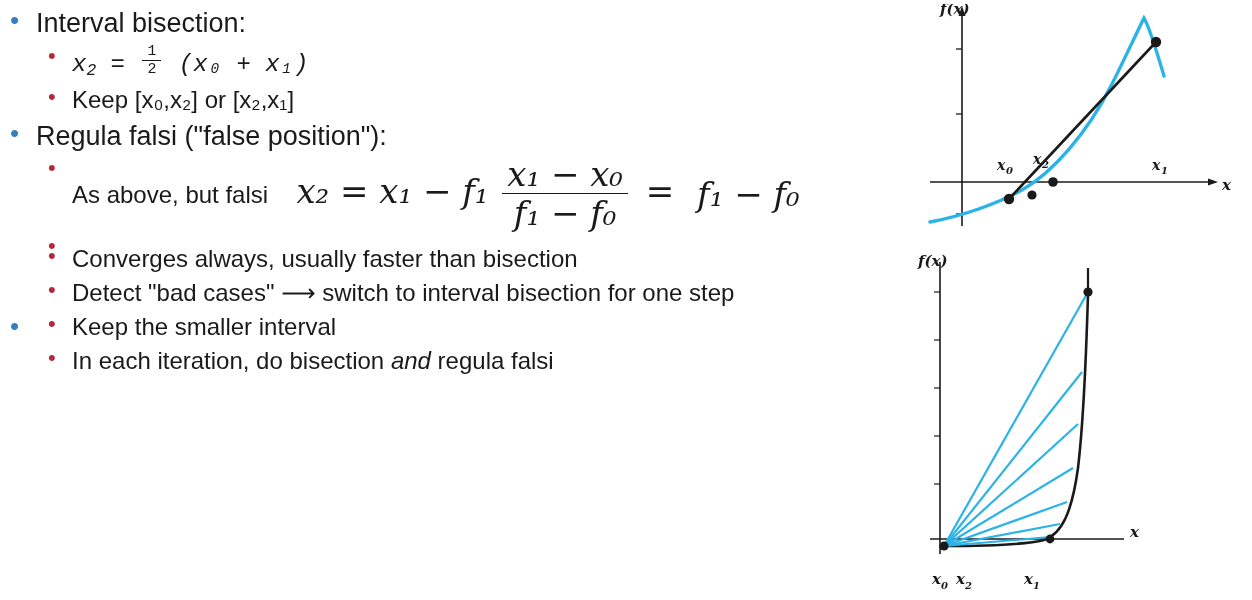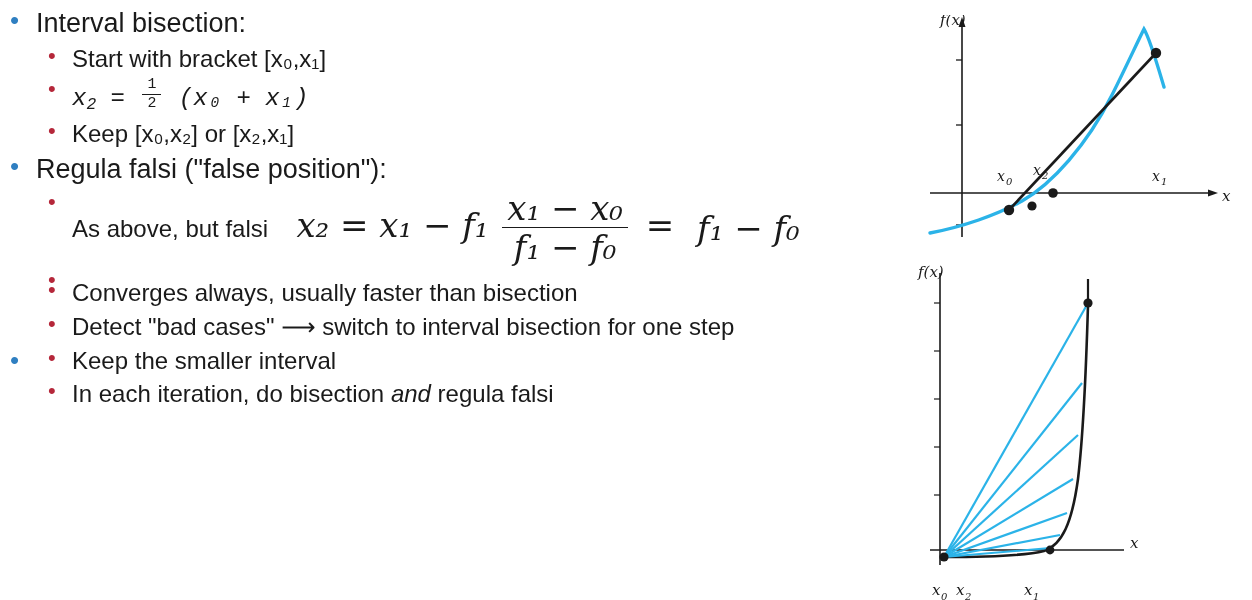"f(x)" .figures { font-weight: none -> bold; top: 15px -> 4px }
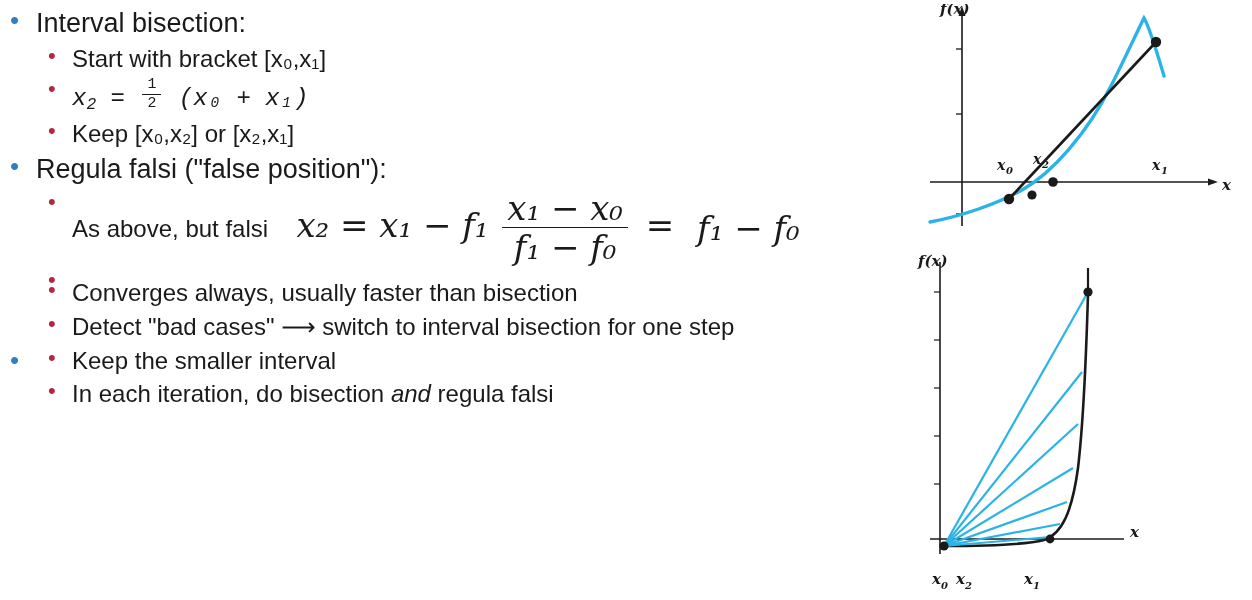"Start with bracket [x₀,x₁]" li { html: <li> <span>Start with bracket [x₀,x₁]</span> </li> -> none }
